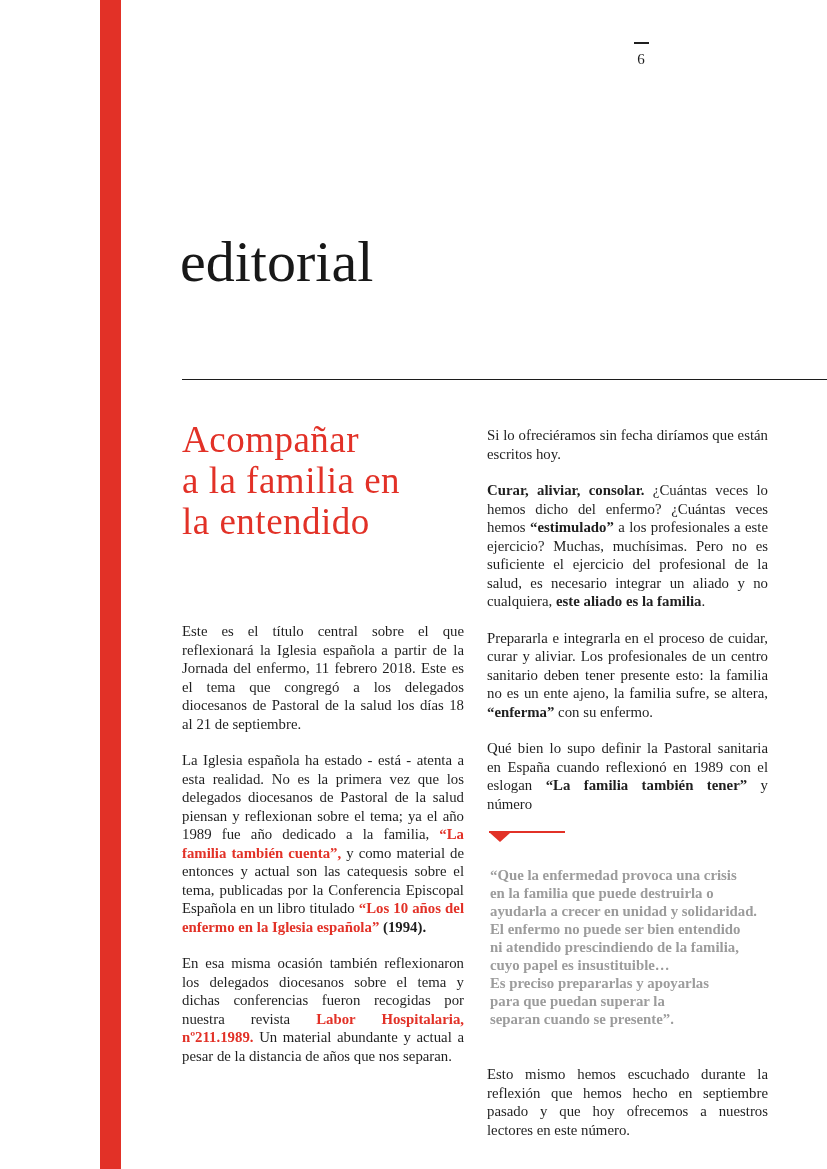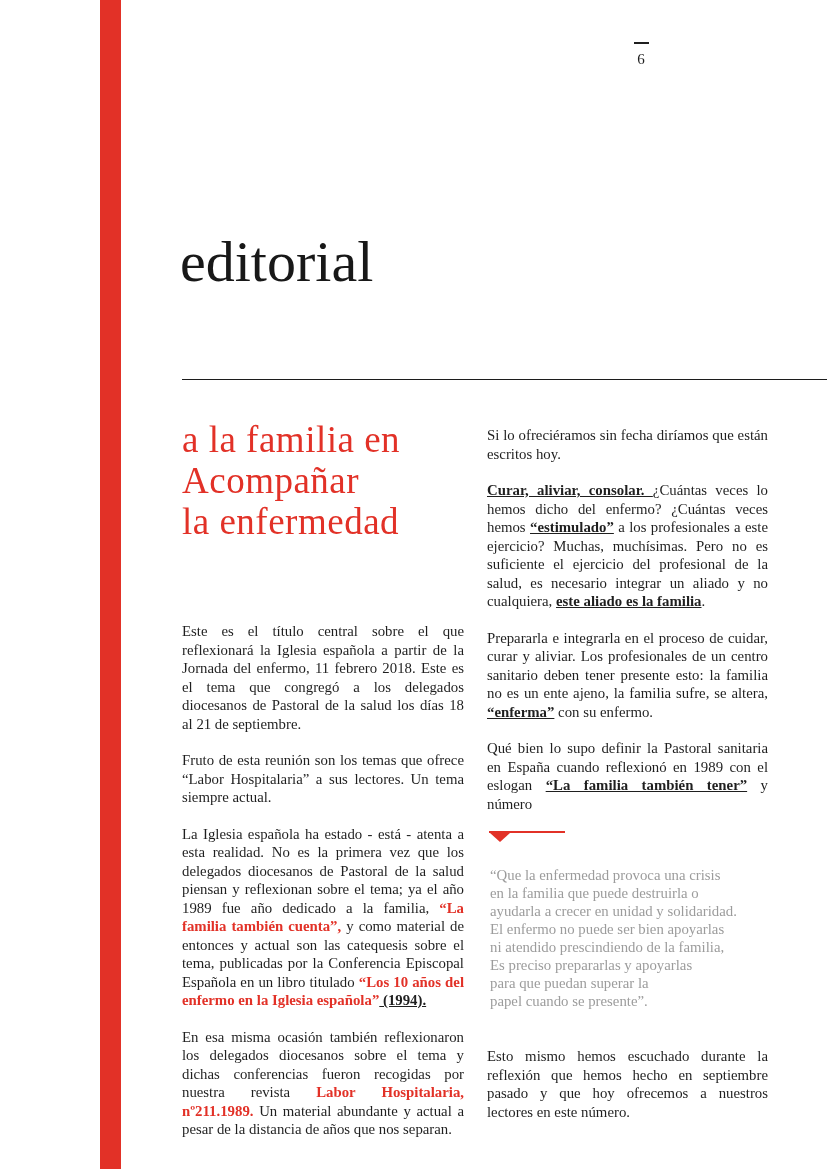"a la familia en" span { order: before "Acompañar" -> after "Acompañar" }
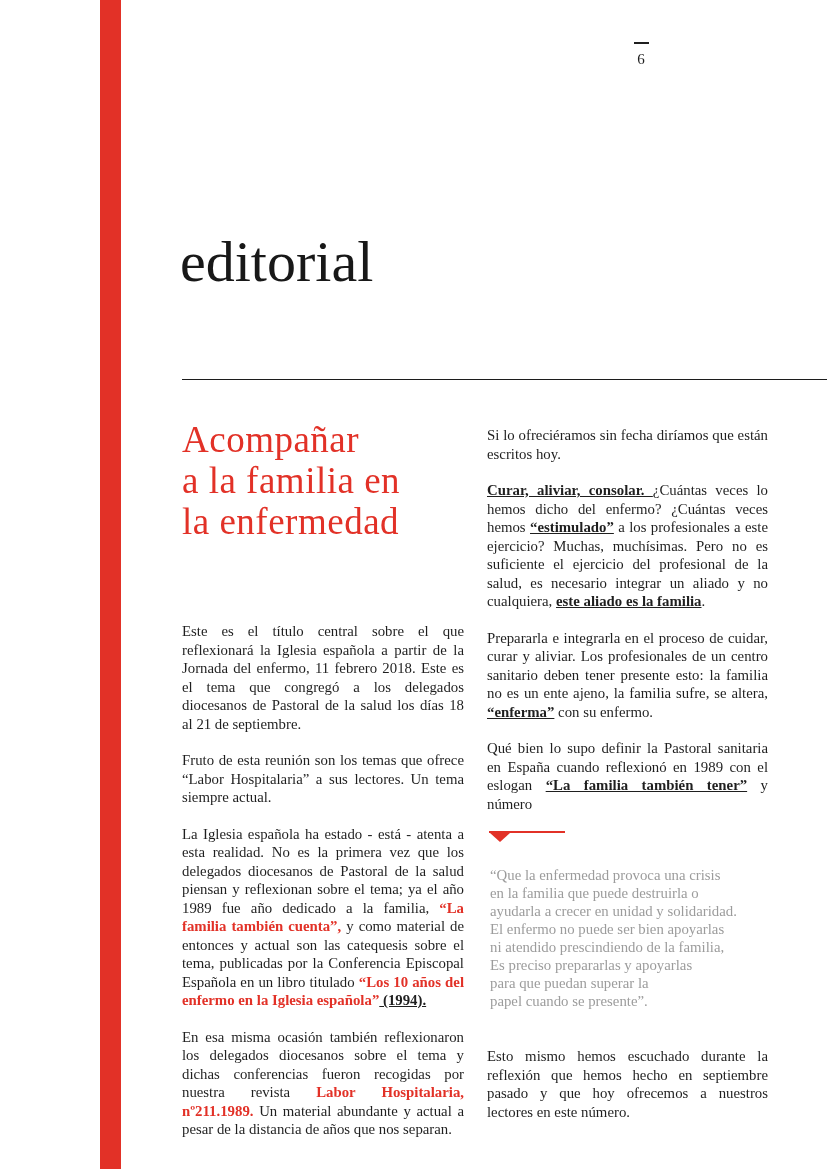"Curar, aliviar, consolar." .run-bold { text-decoration: underline -> none }
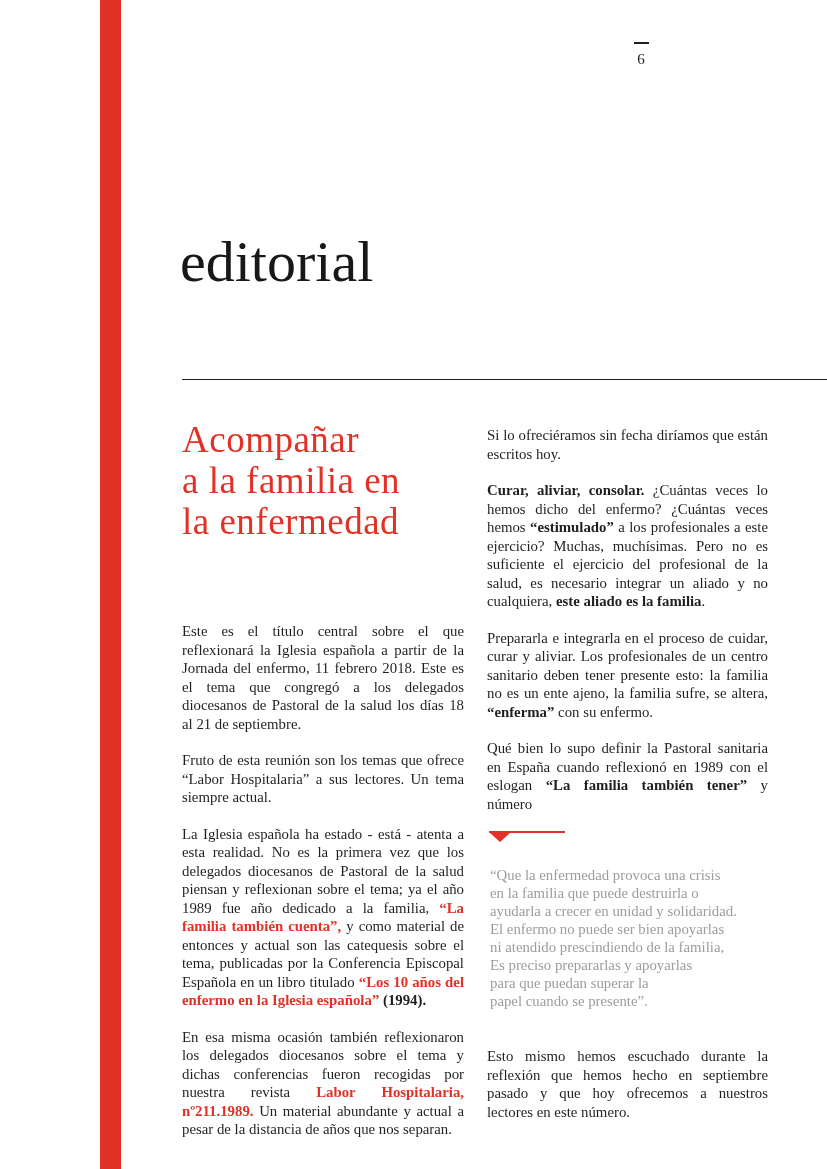"la enfermedad" span { text: enfermedad -> entendido }
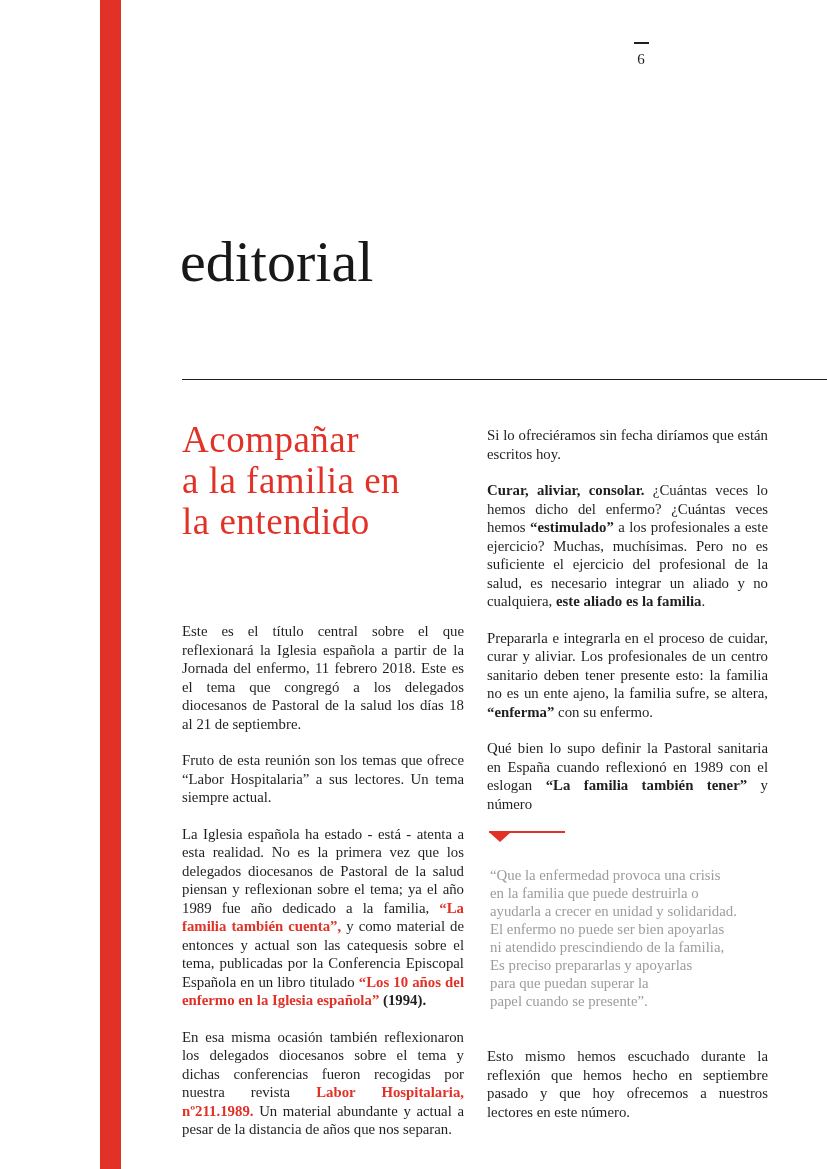"Fruto de esta reunión son" p.body { html: <p><span>Fruto de esta reunión son los temas que ofrece “Labor Hospitalaria” a sus lectores. Un tema siempre actual.</span></p> -> none }
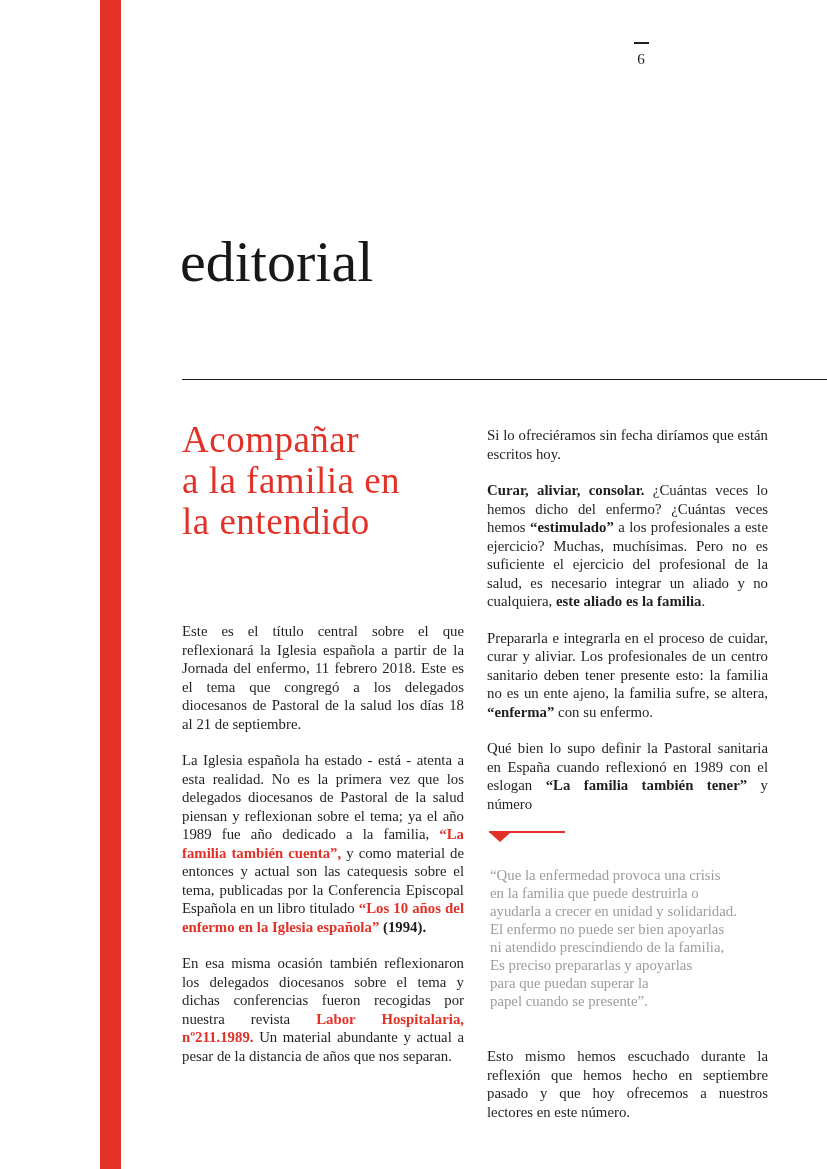"“Que la enfermedad provoca una" .quote { font-weight: 400 -> 700 }
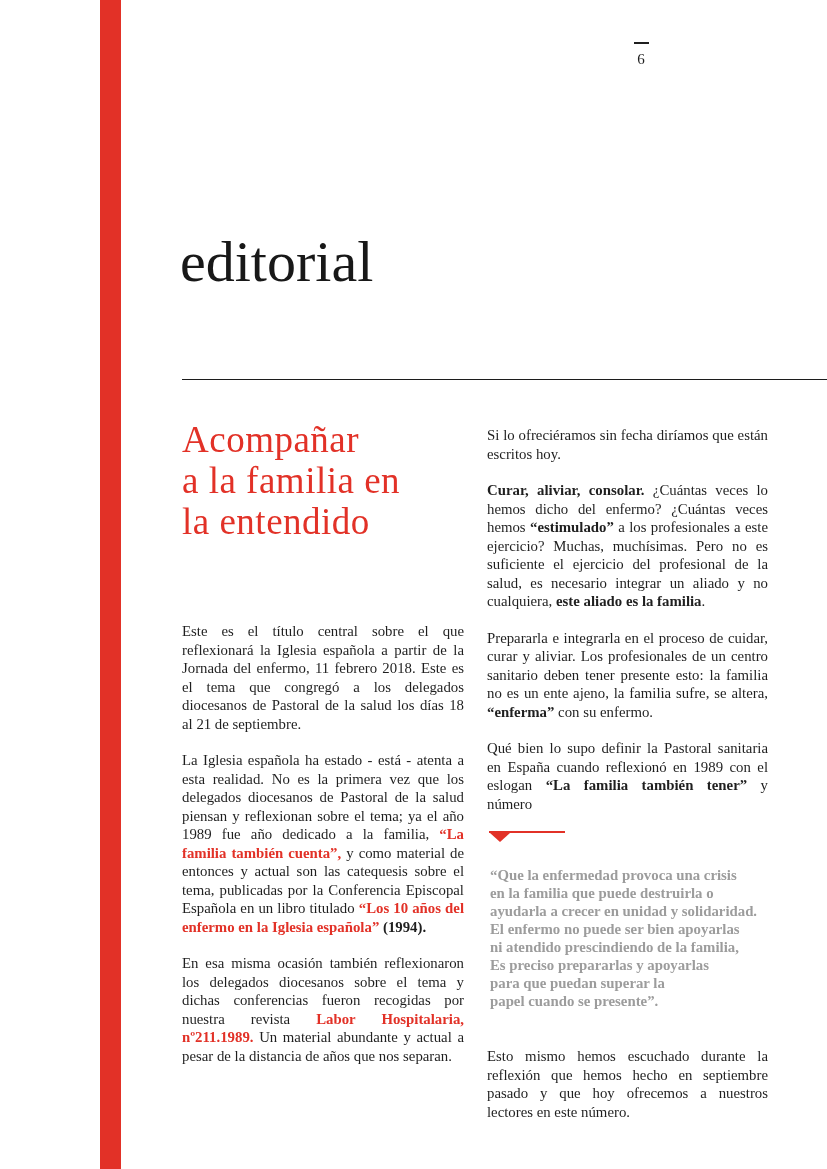"El enfermo no puede ser" div.q-line { text: apoyarlas -> entendido }
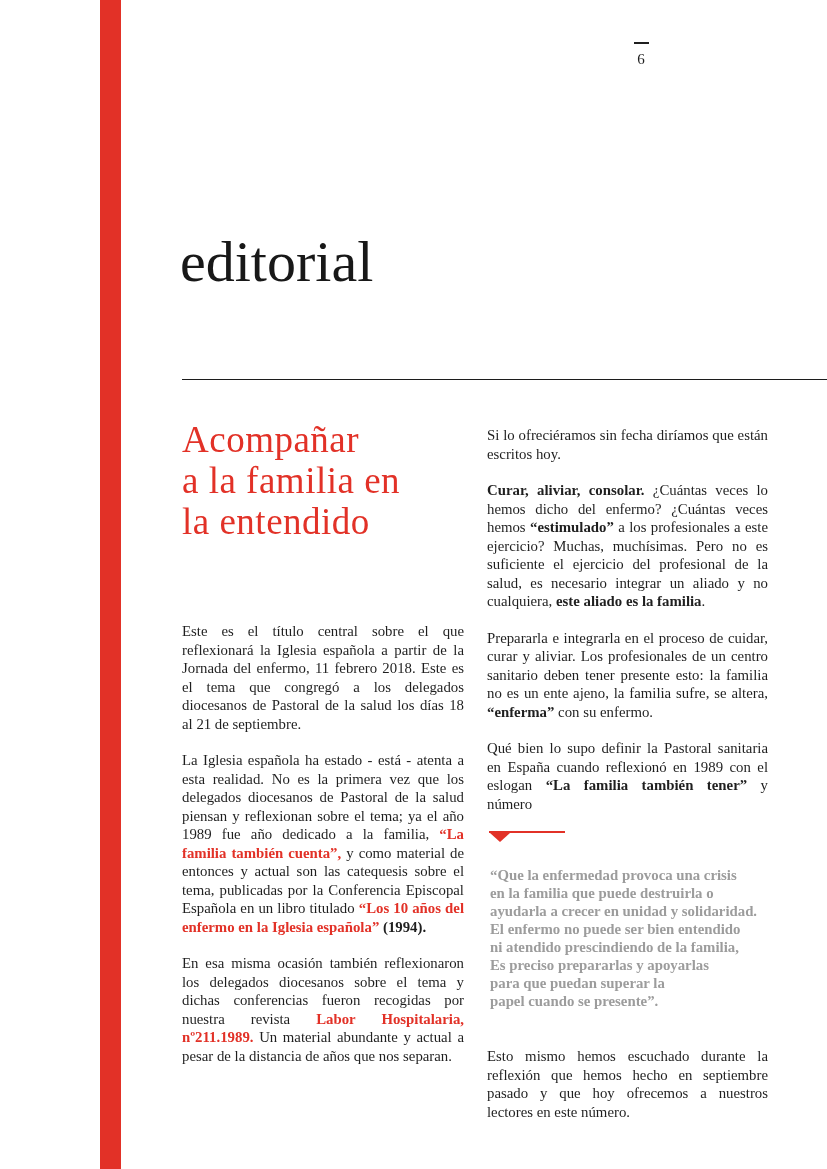"cuyo papel es insustituible…" div.q-line { html: none -> <div>cuyo papel es insustituible…</div> }
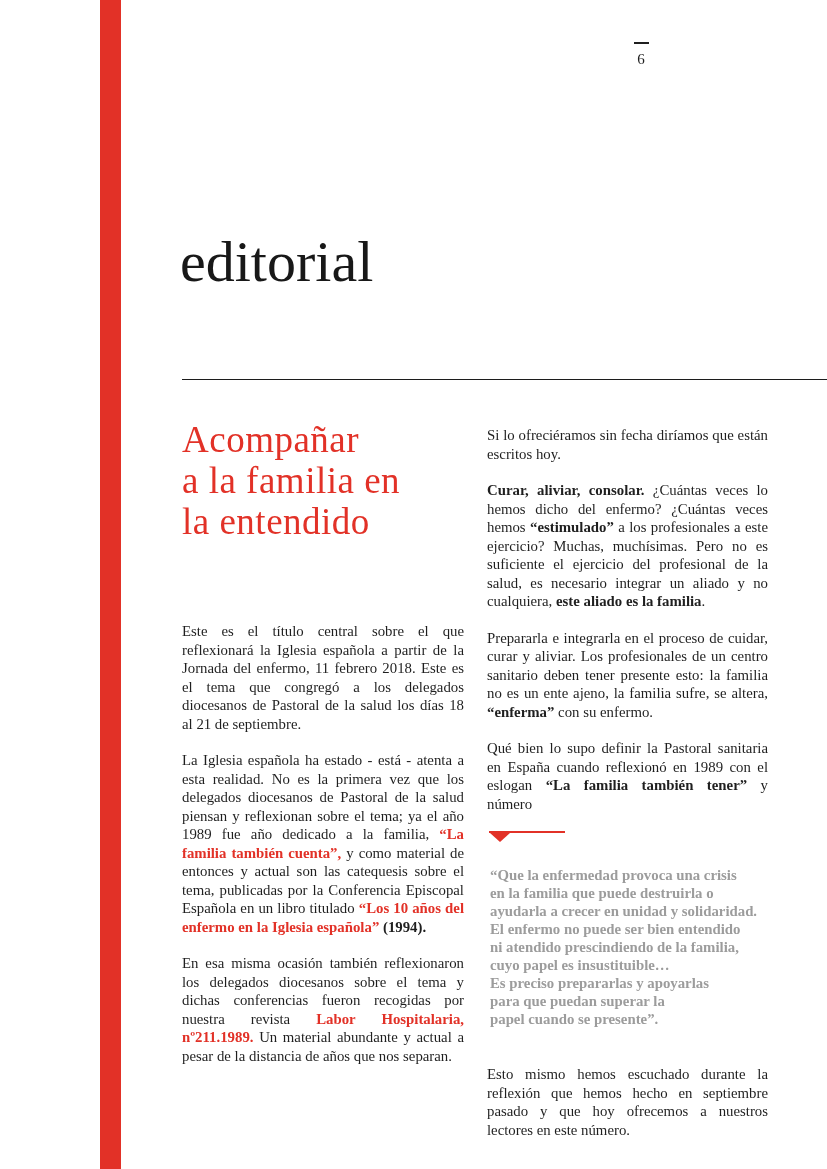"papel cuando se presente”." div.q-line { text: papel -> separan }
